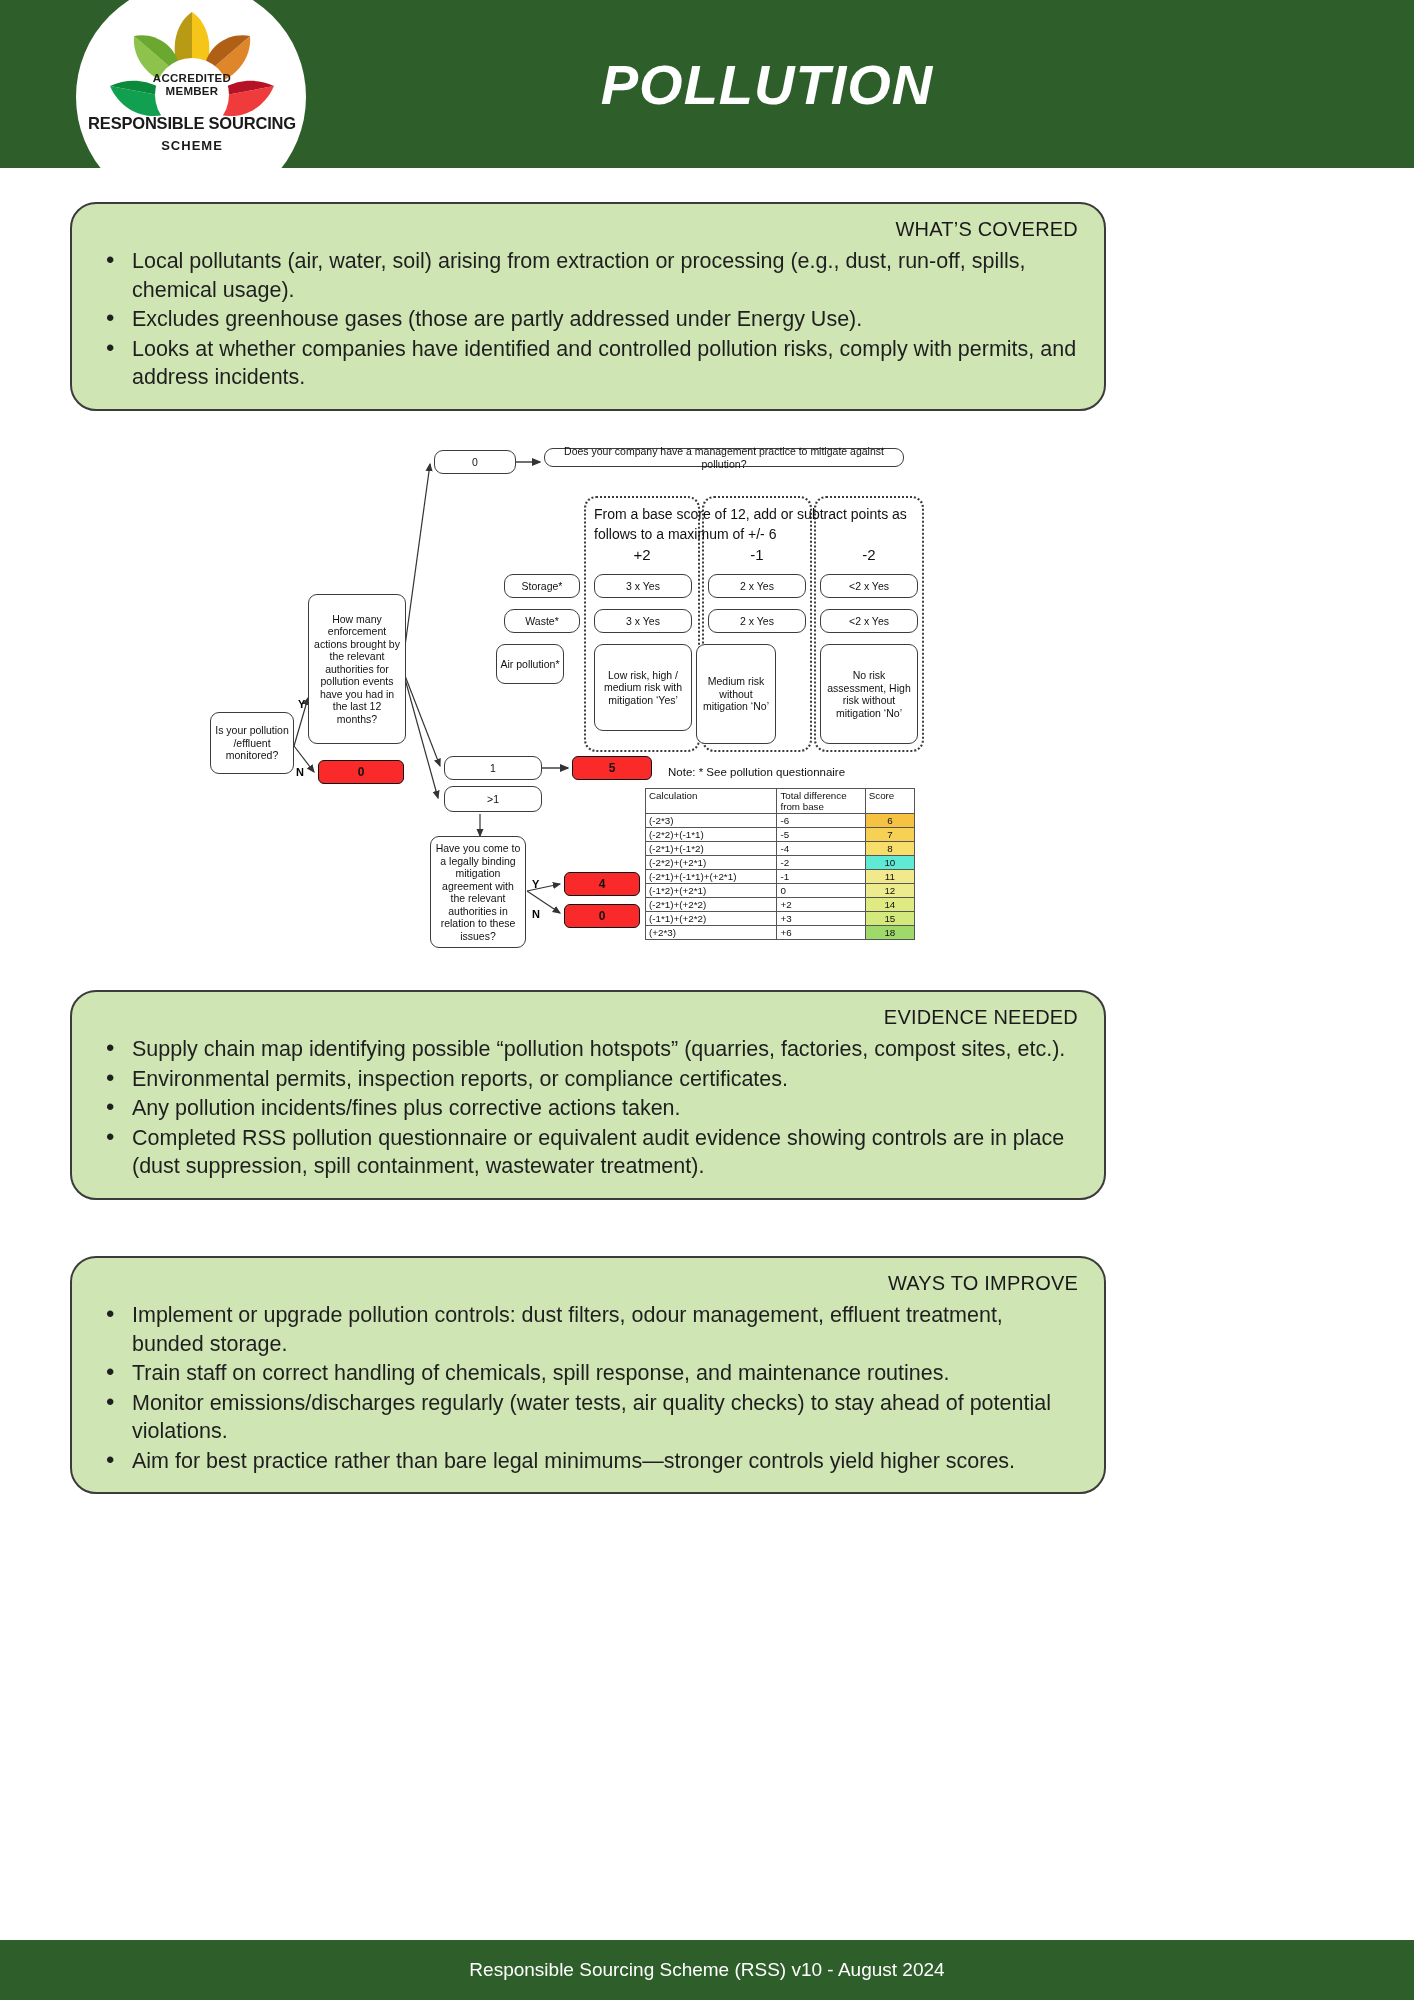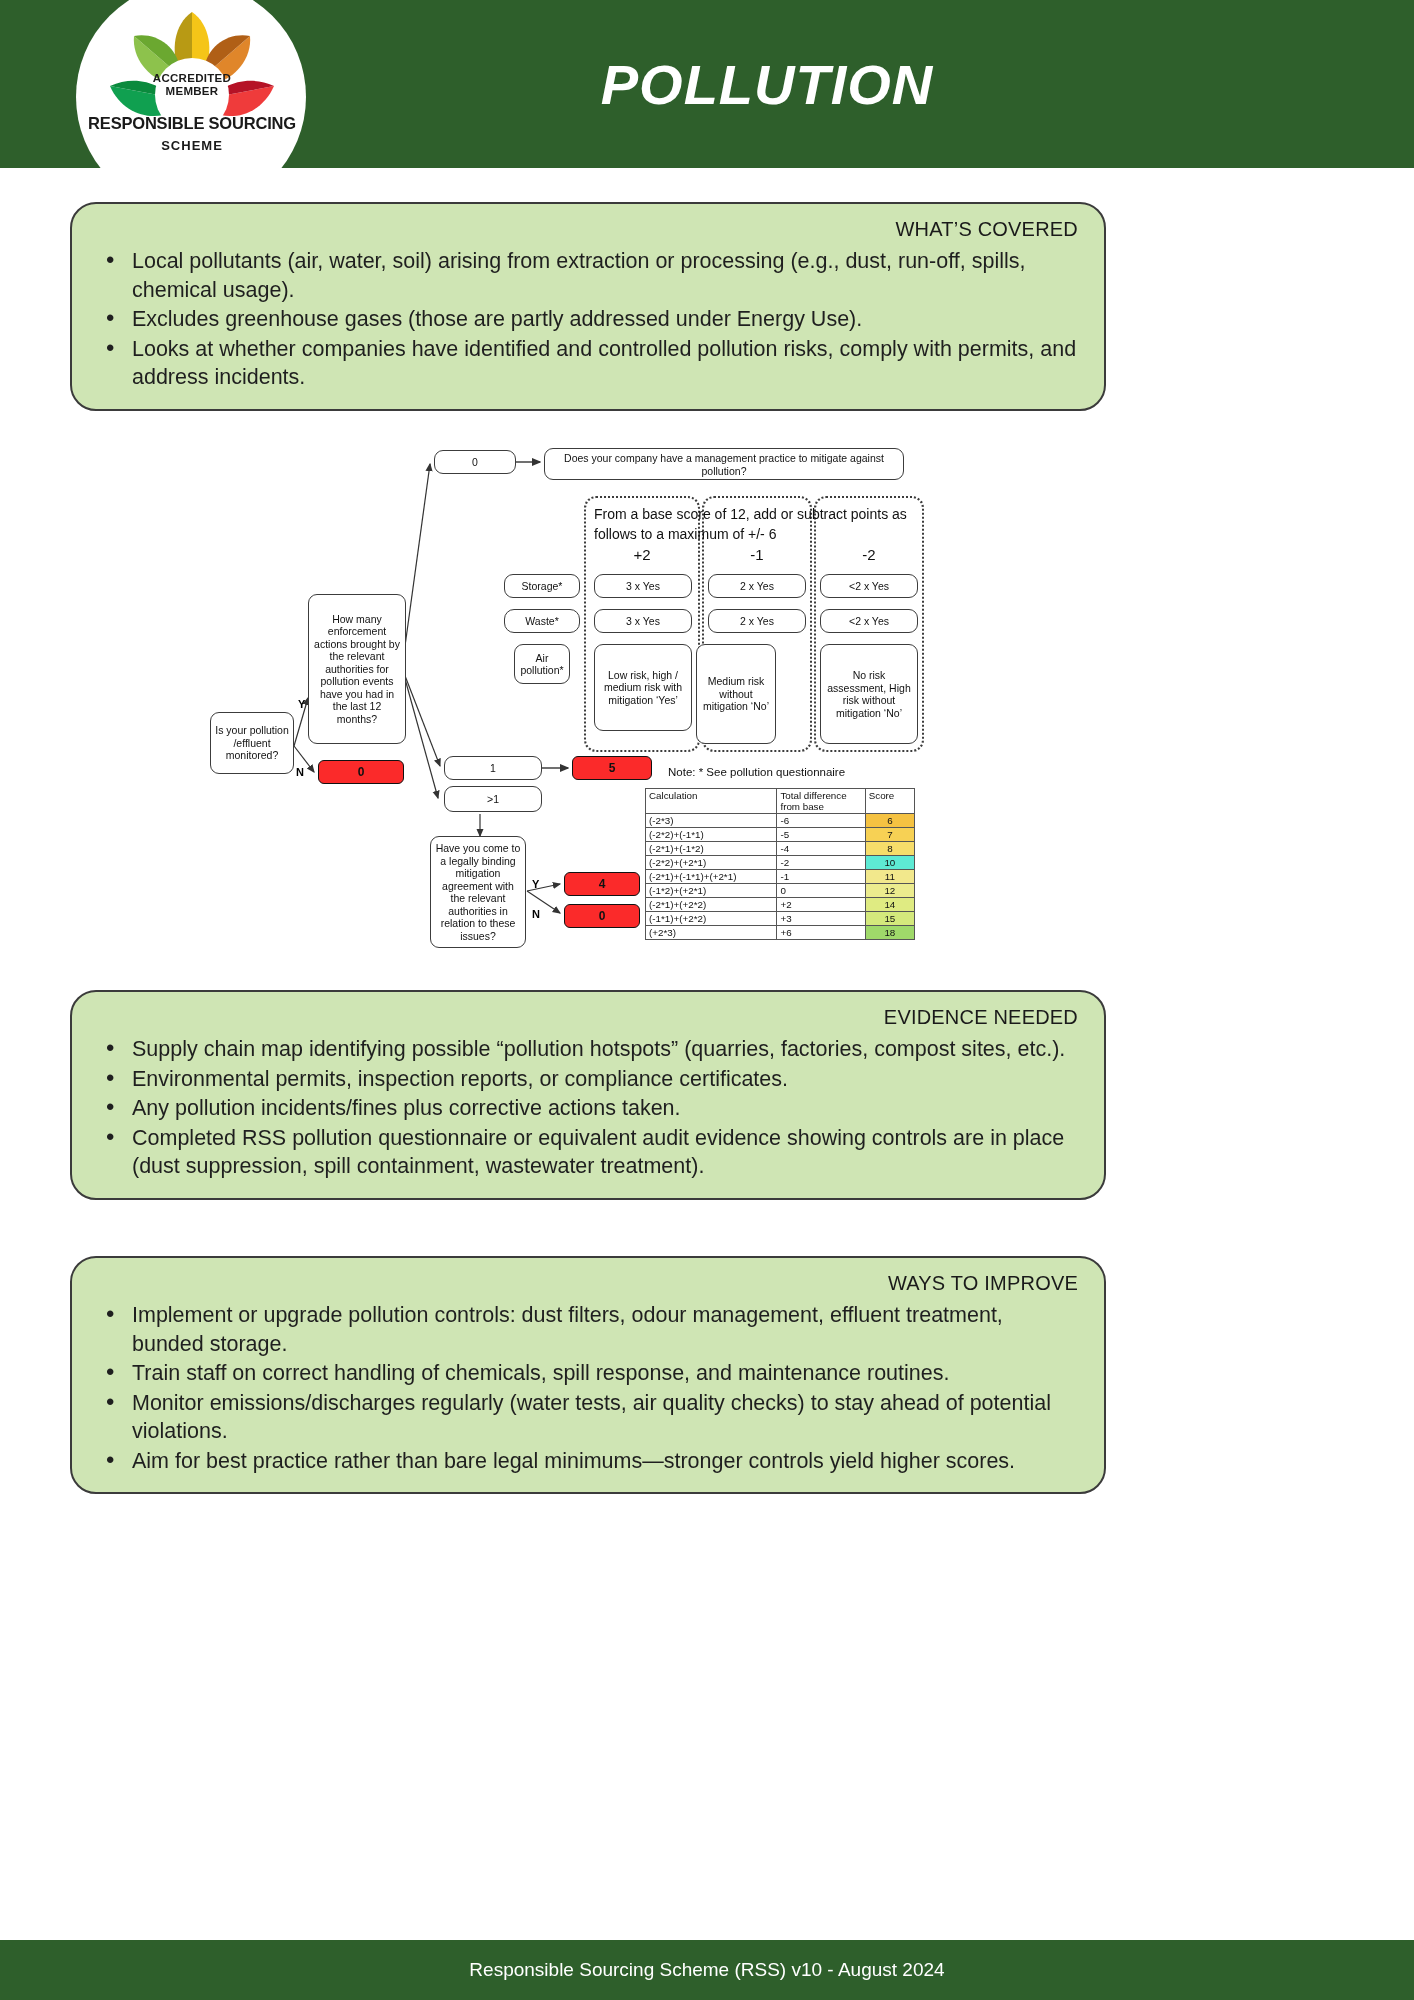"Does your company have a" div.node { align-items: flex-end -> none; height: 32px -> 19px }
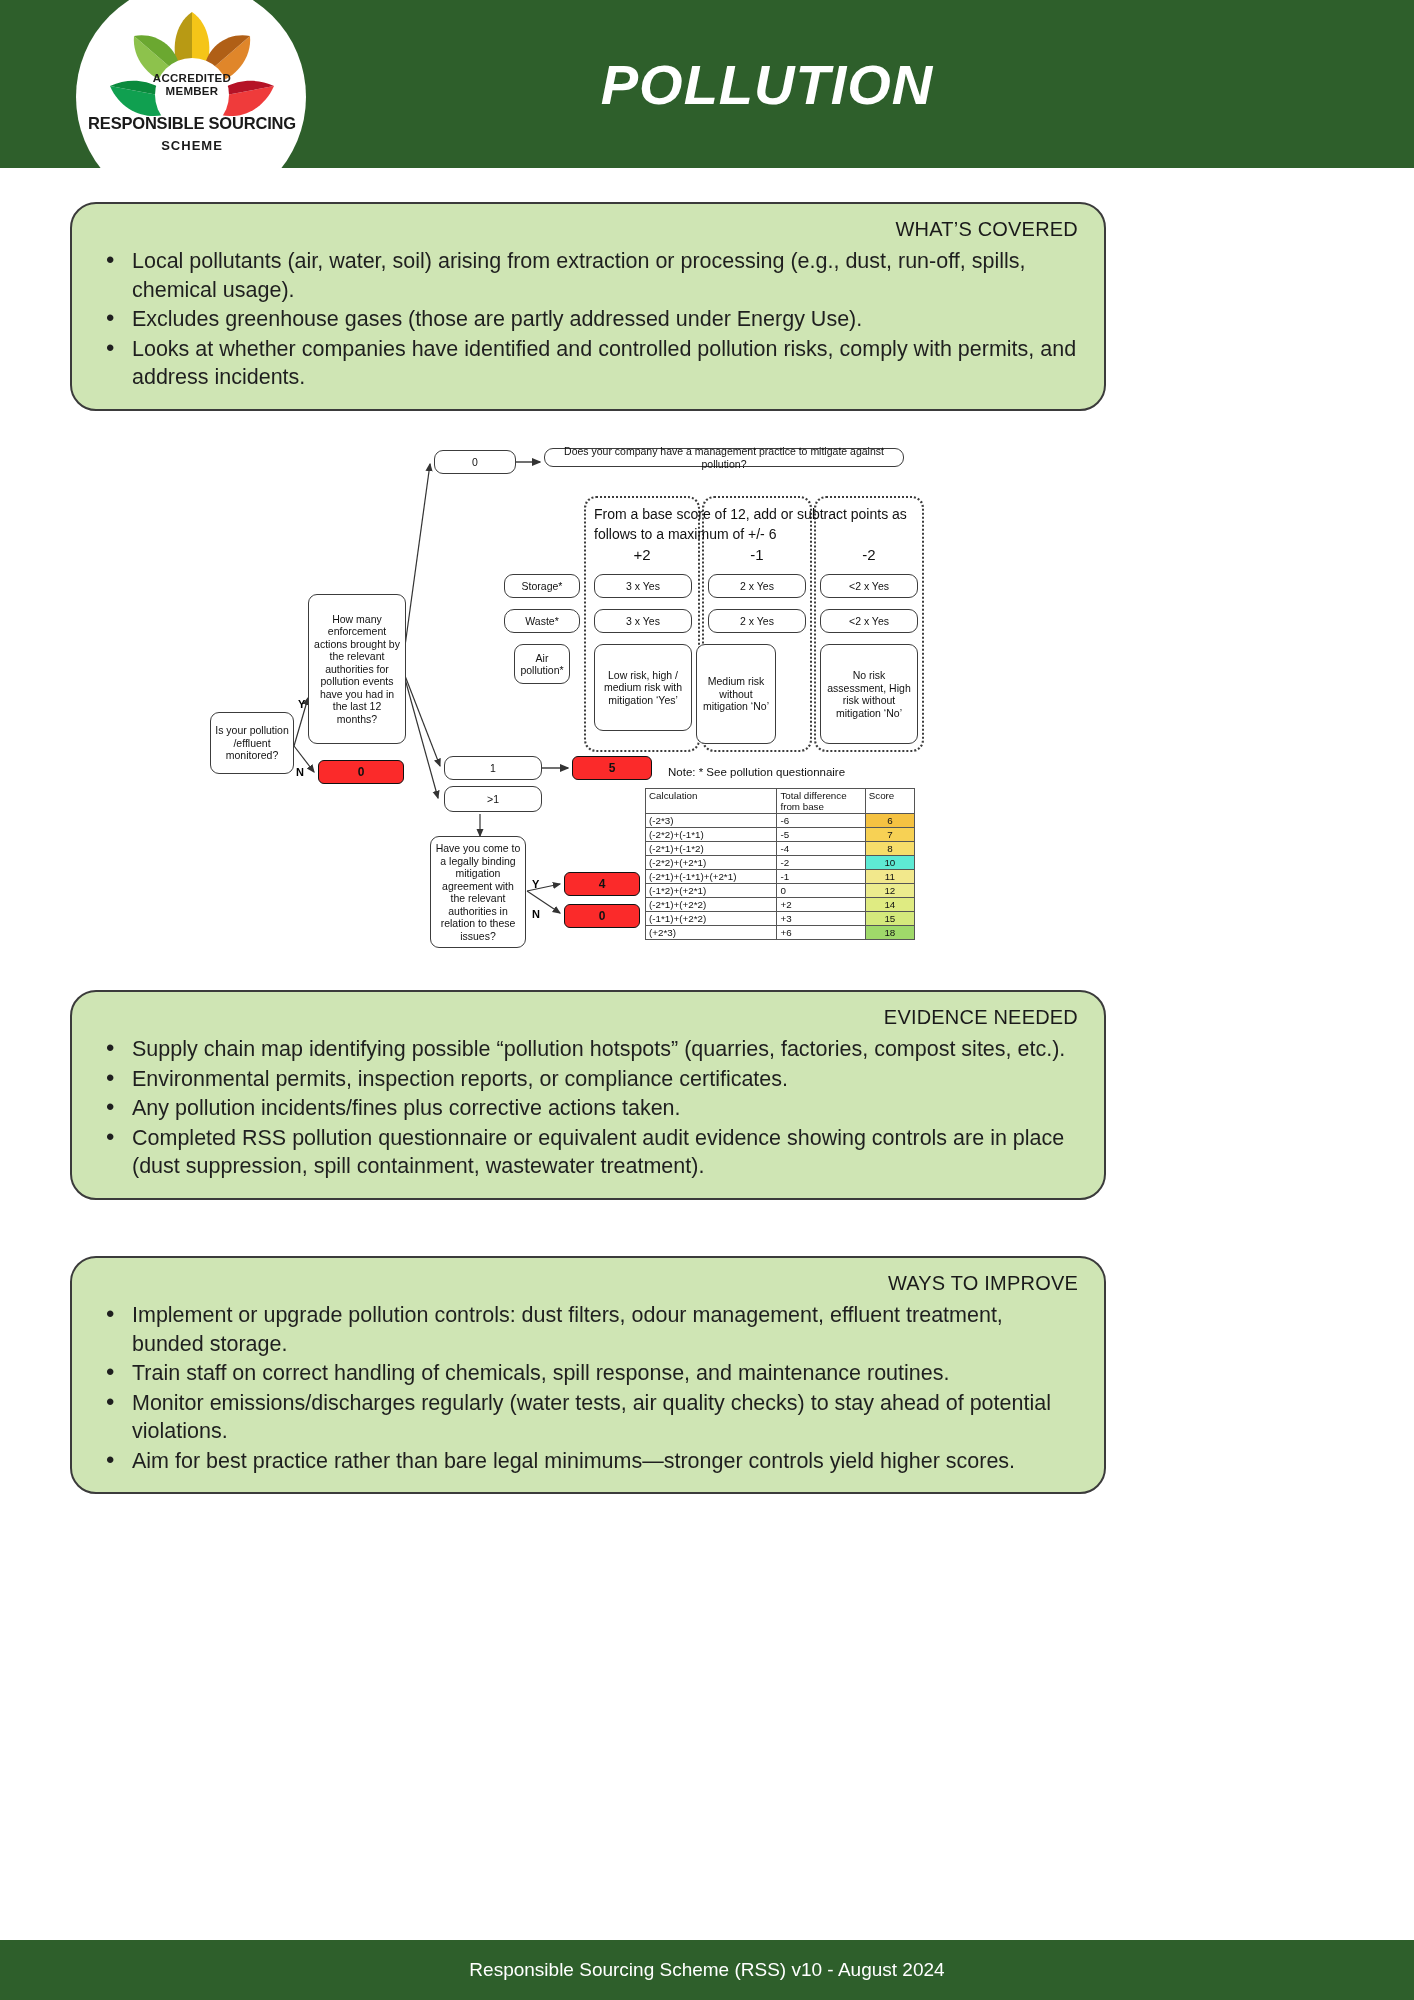"Air pollution*" div.node { left: 324px -> 306px; width: 56px -> 68px }
